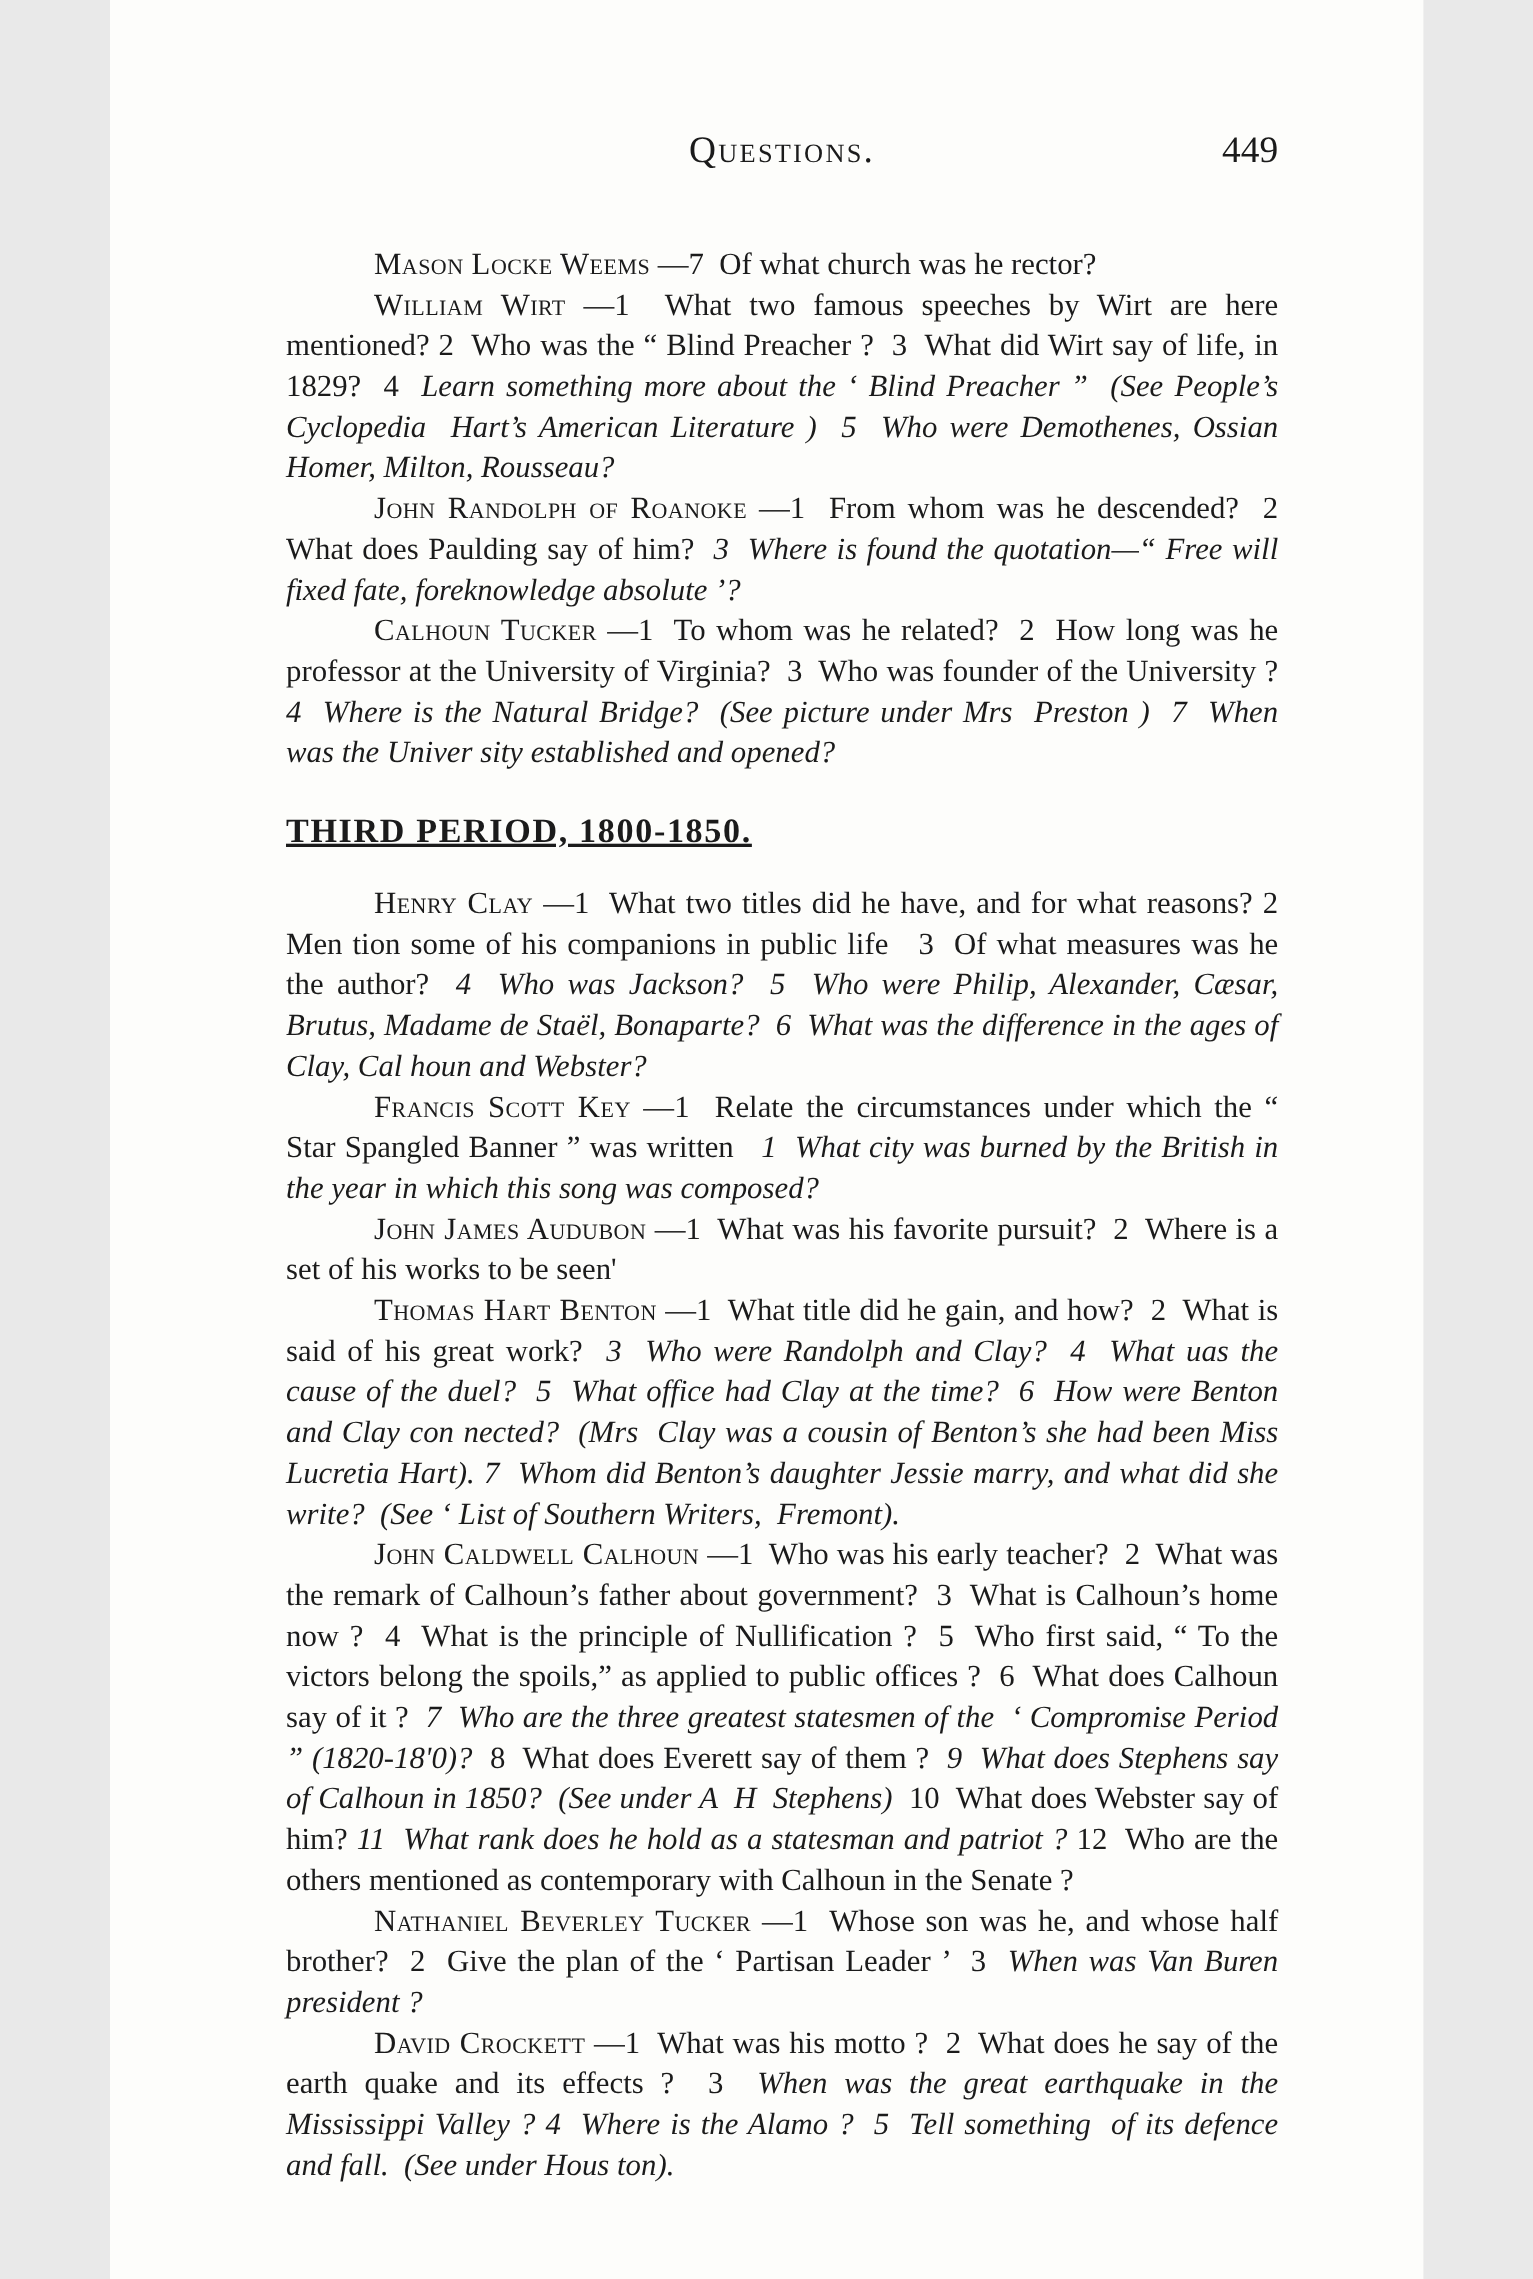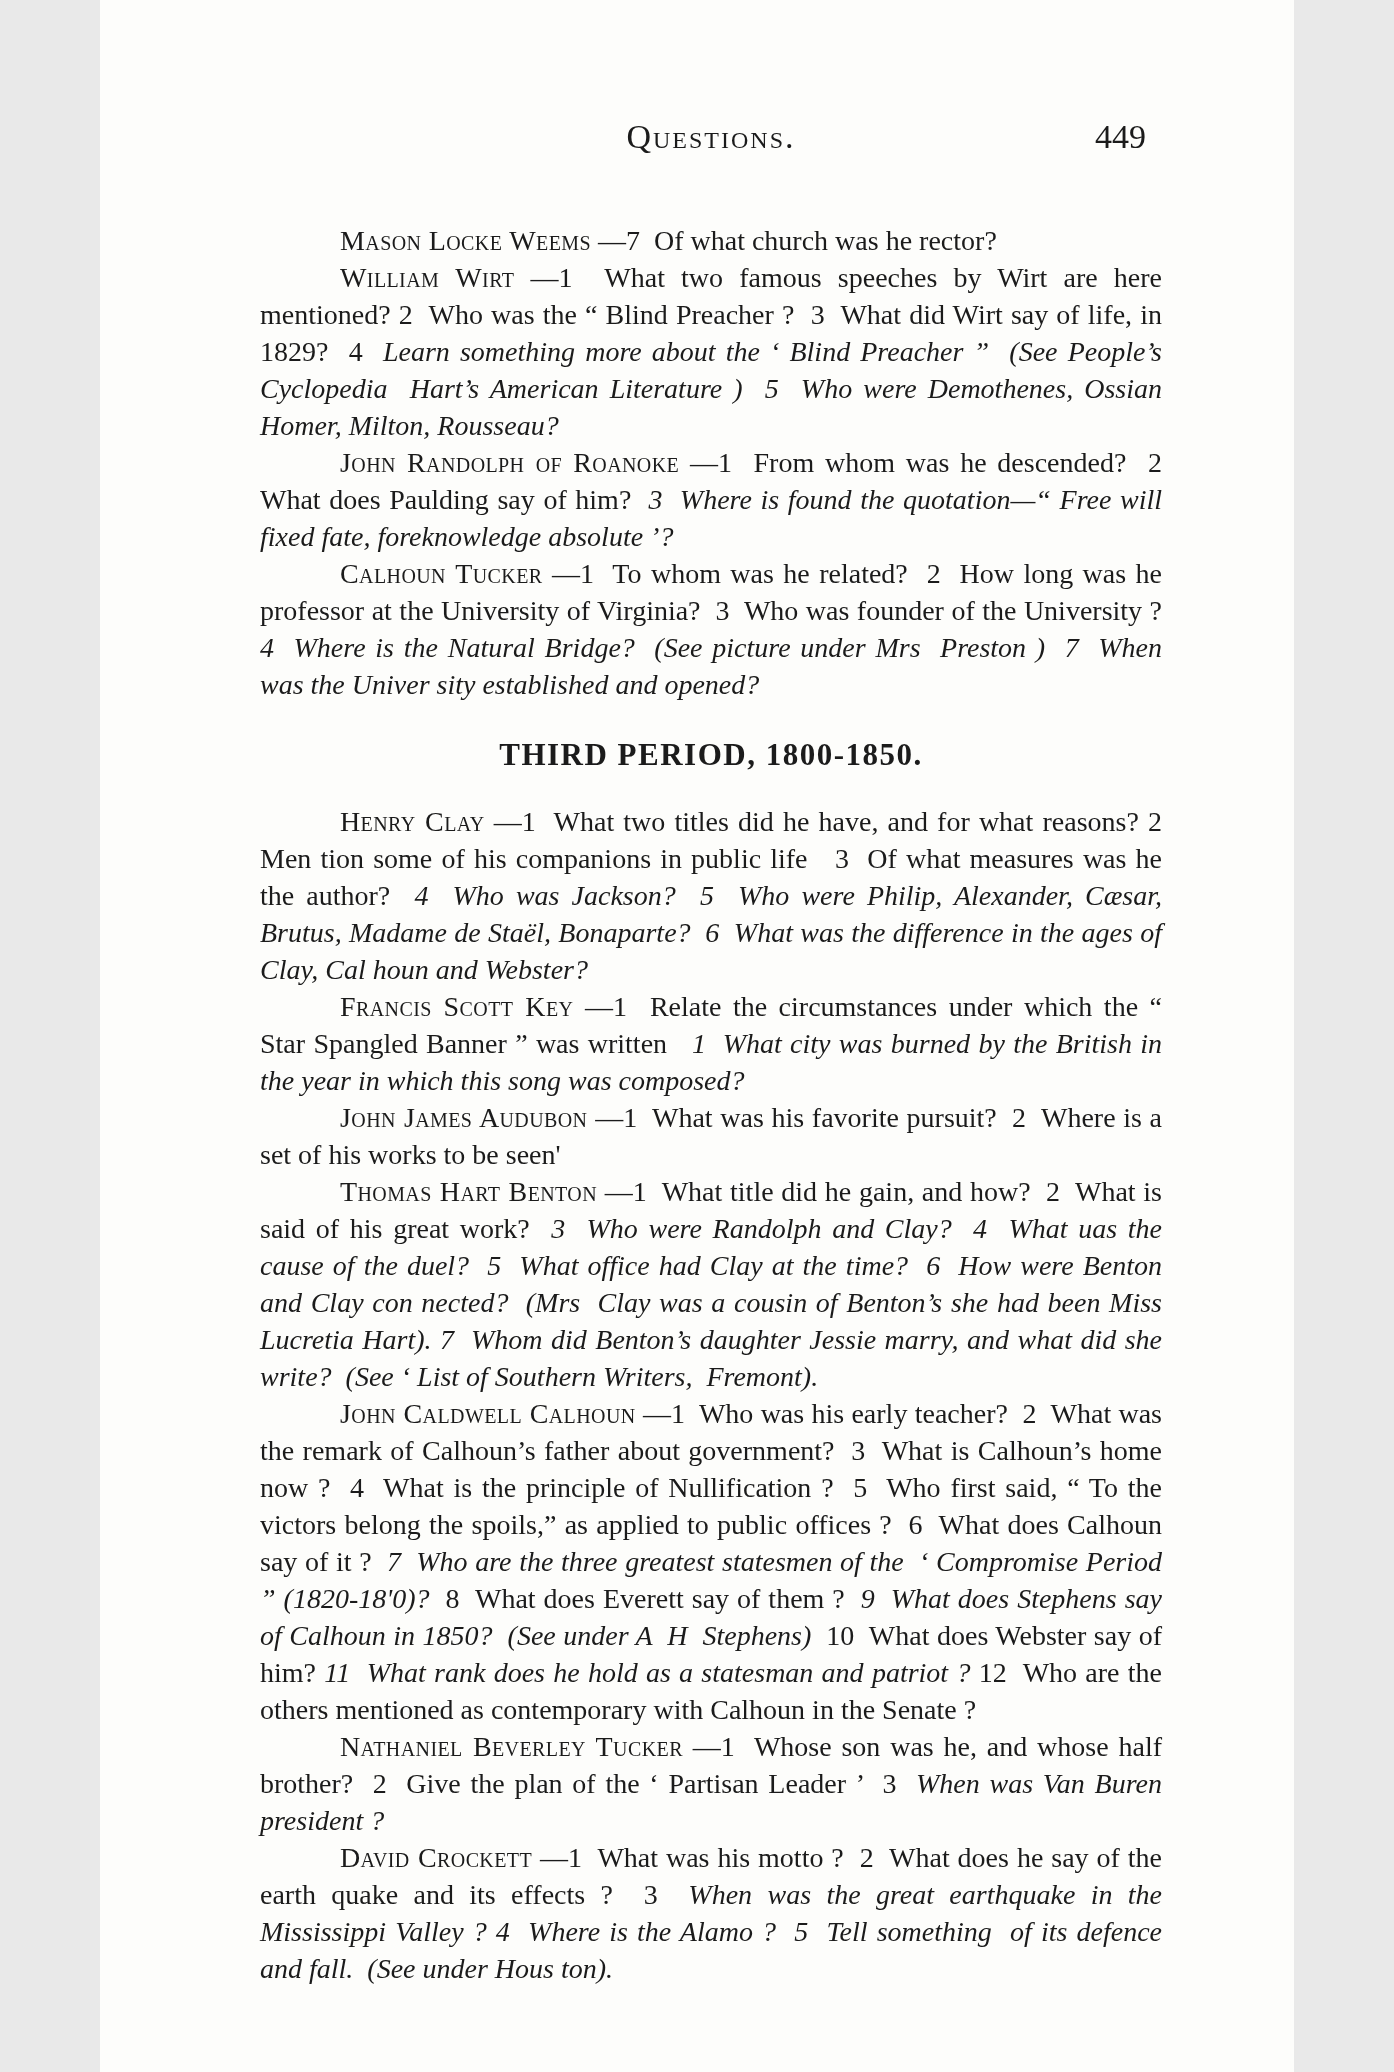"449" .page-number { right: 16px -> 0 }
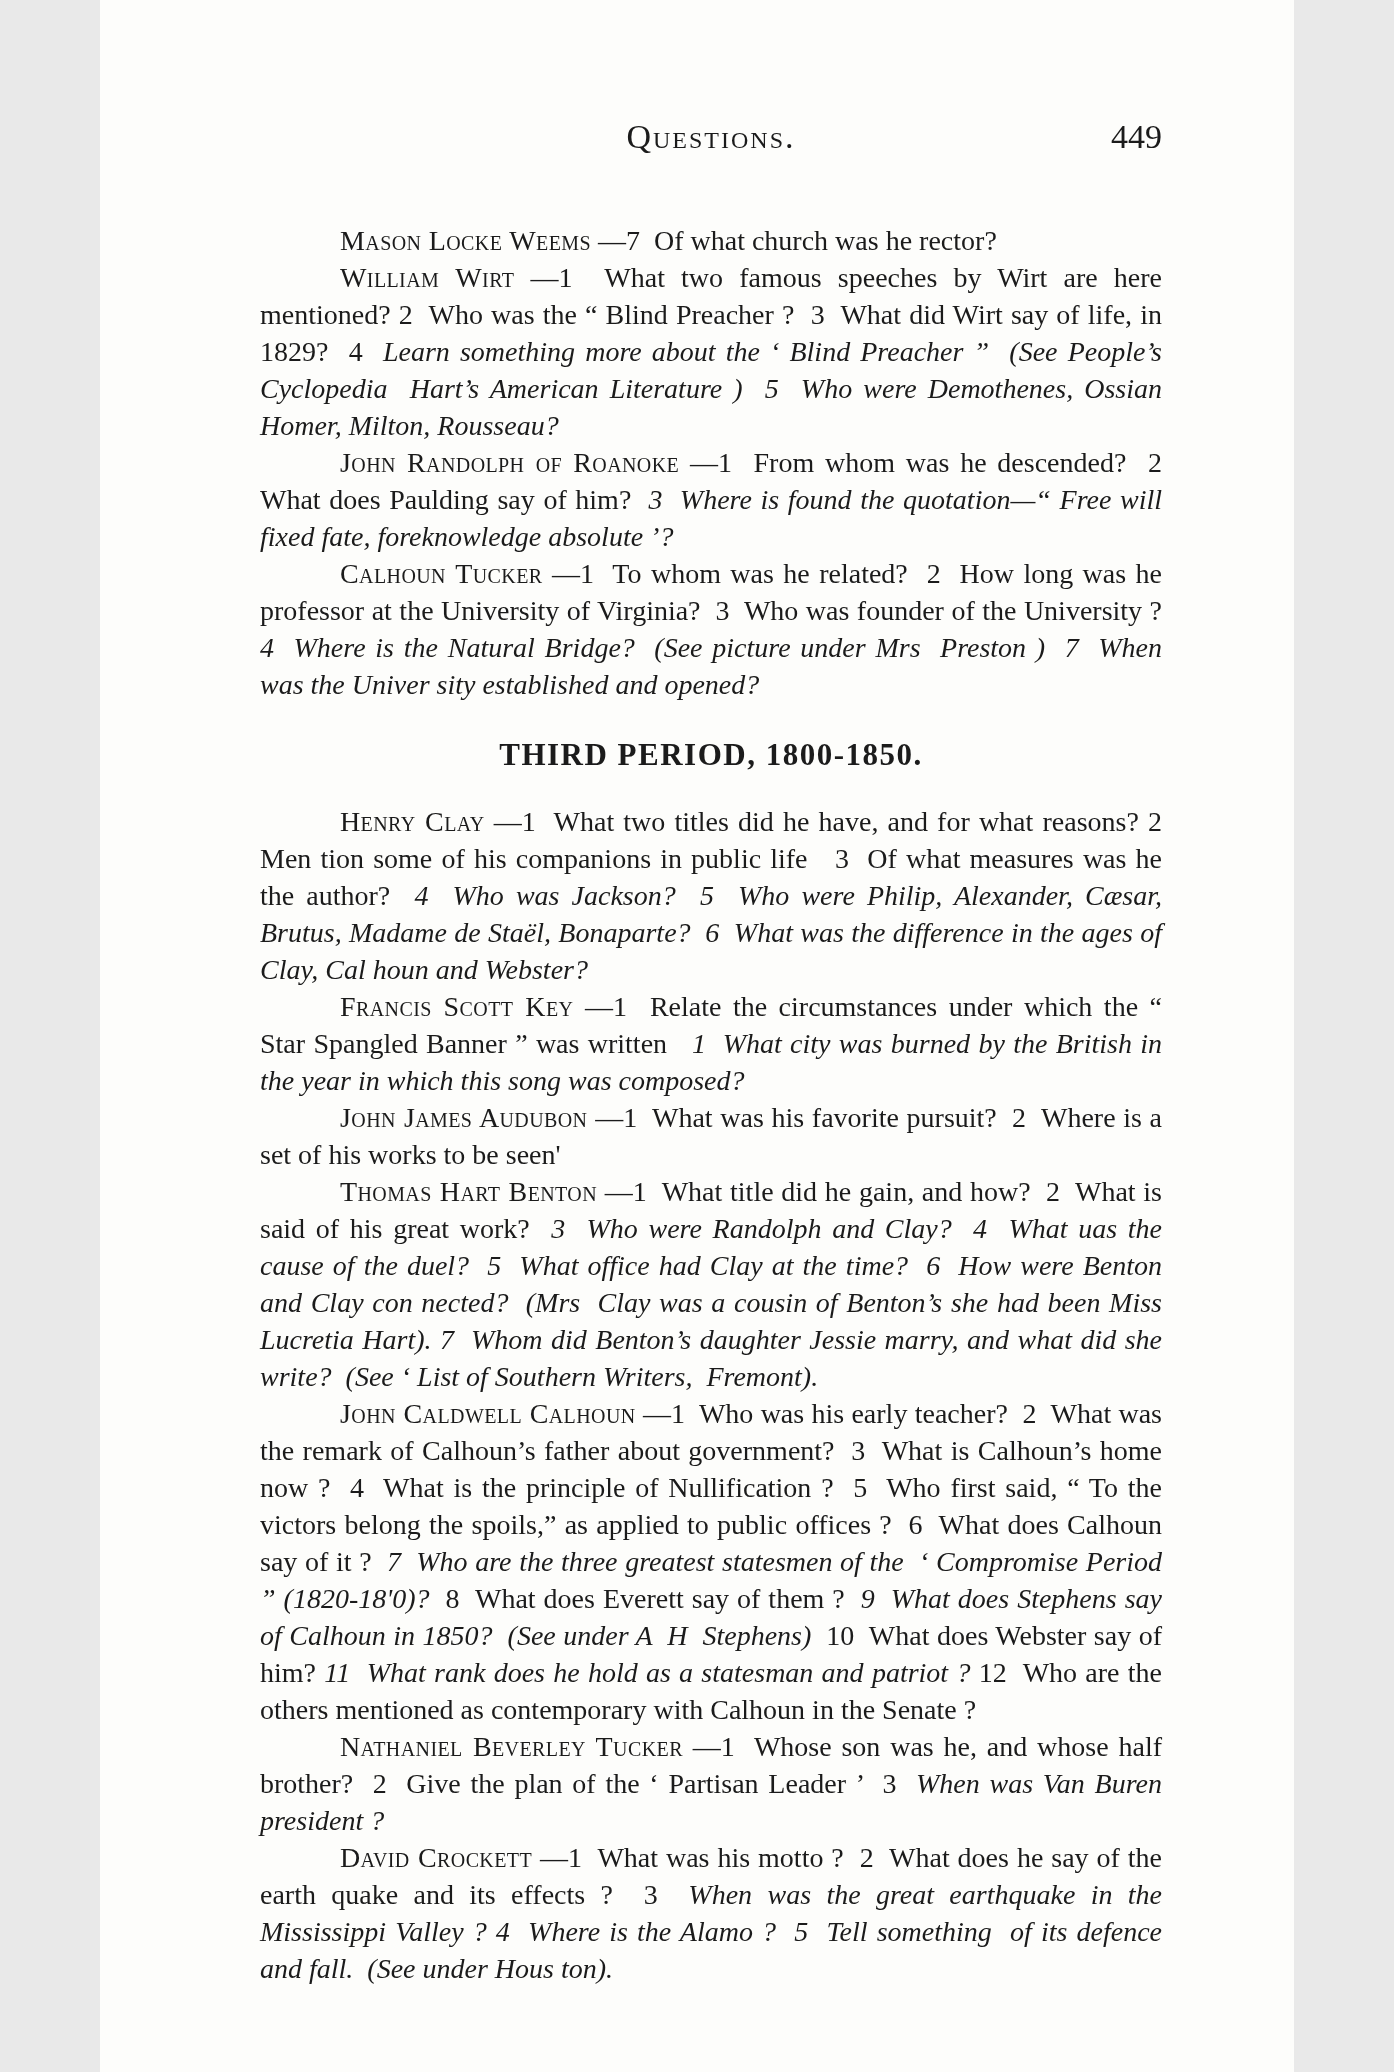"THIRD PERIOD, 1800-1850." h2.section-heading { text-align: center -> none; text-decoration: none -> underline }
